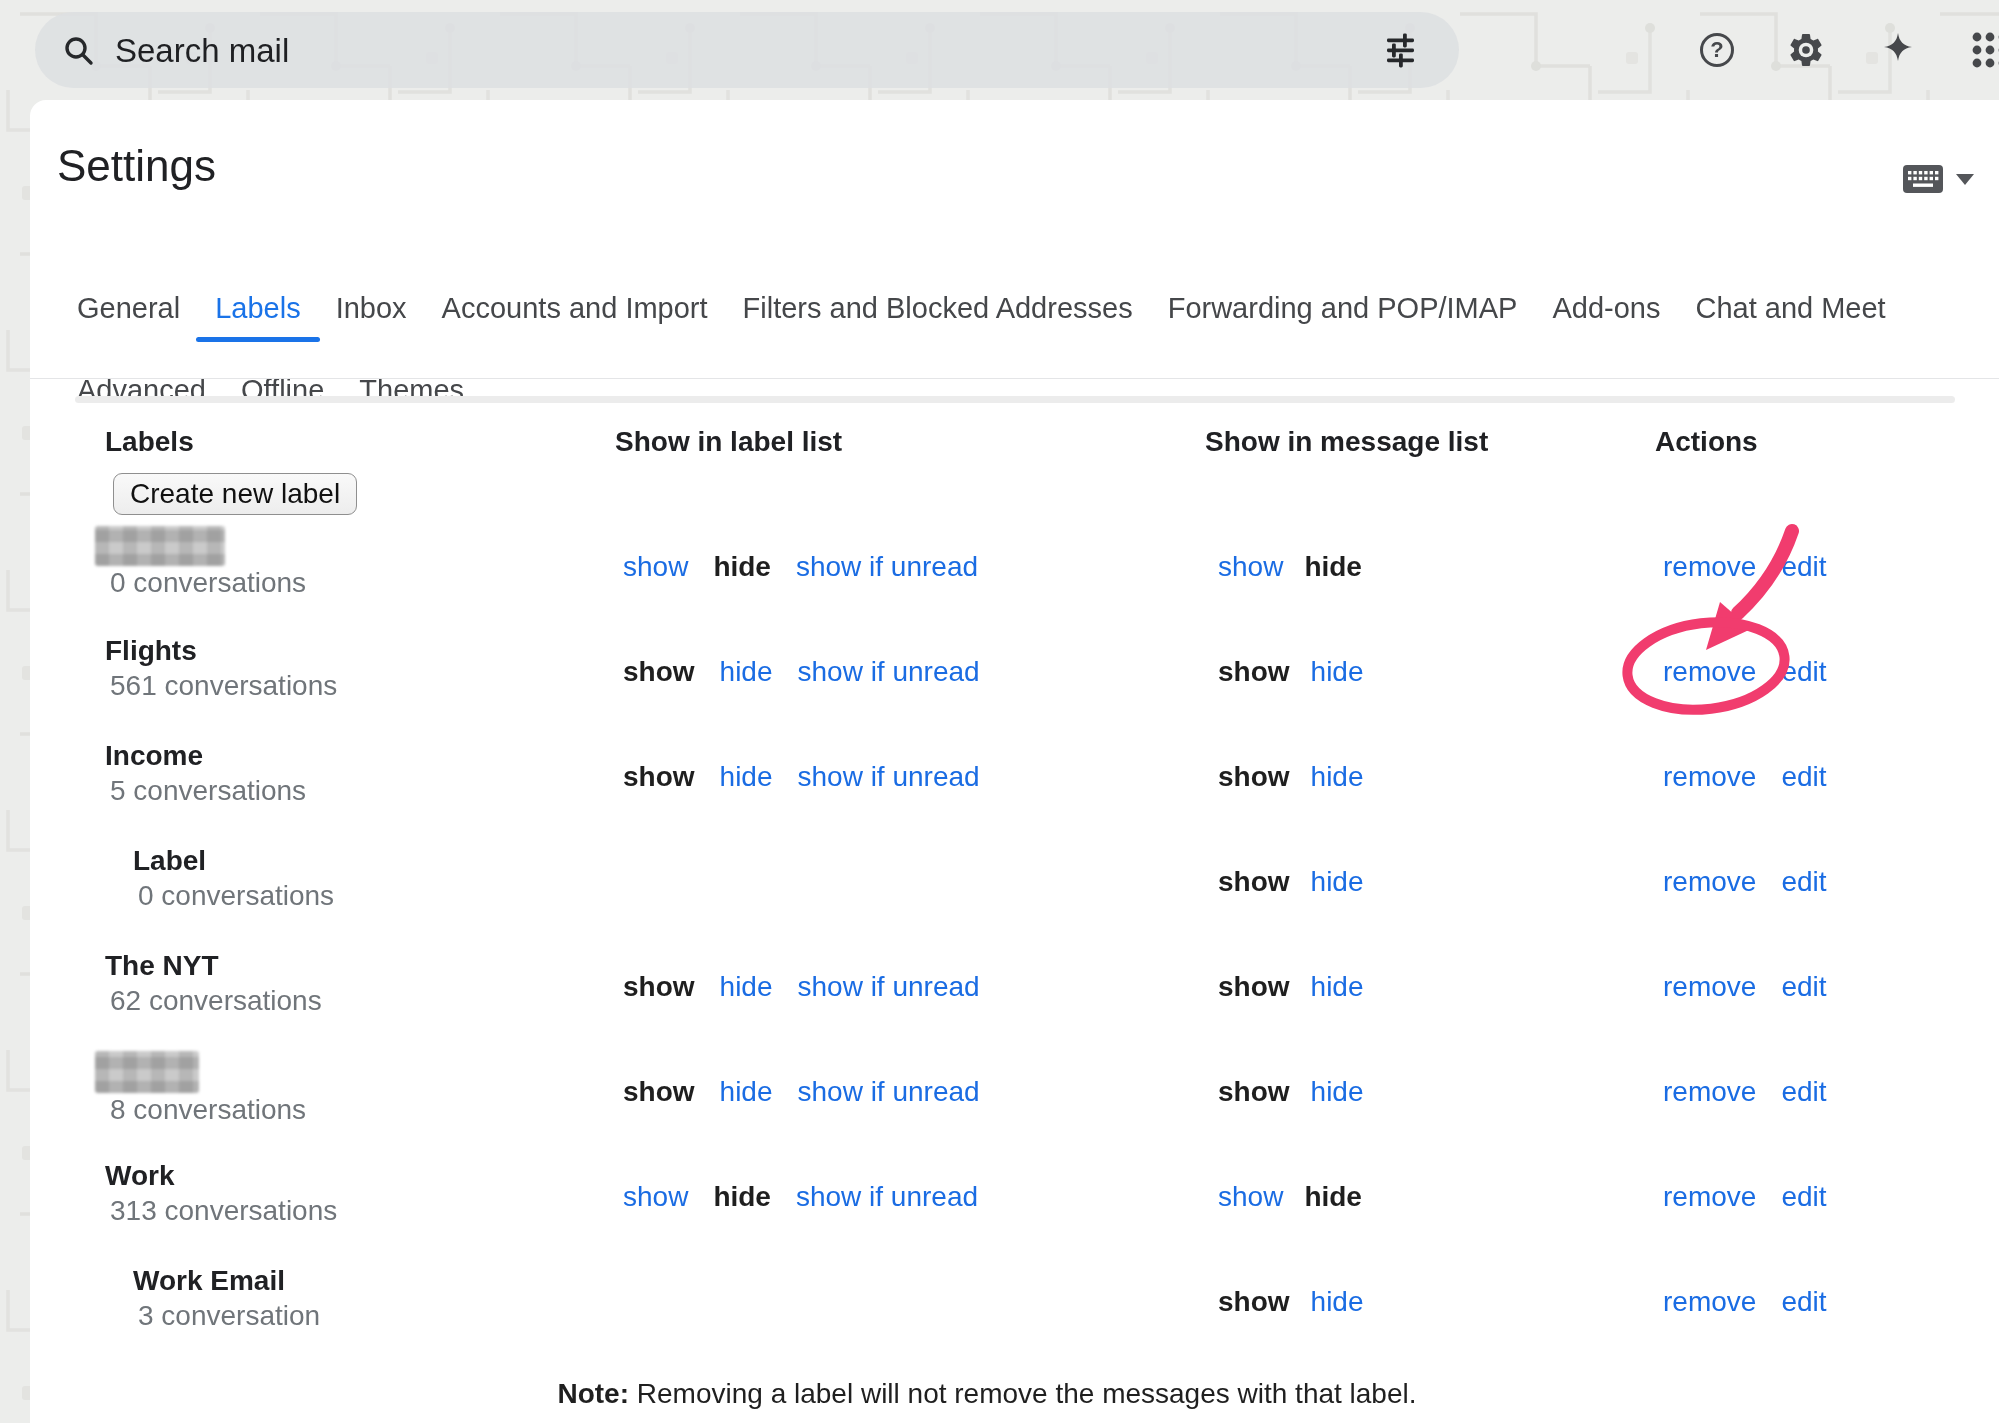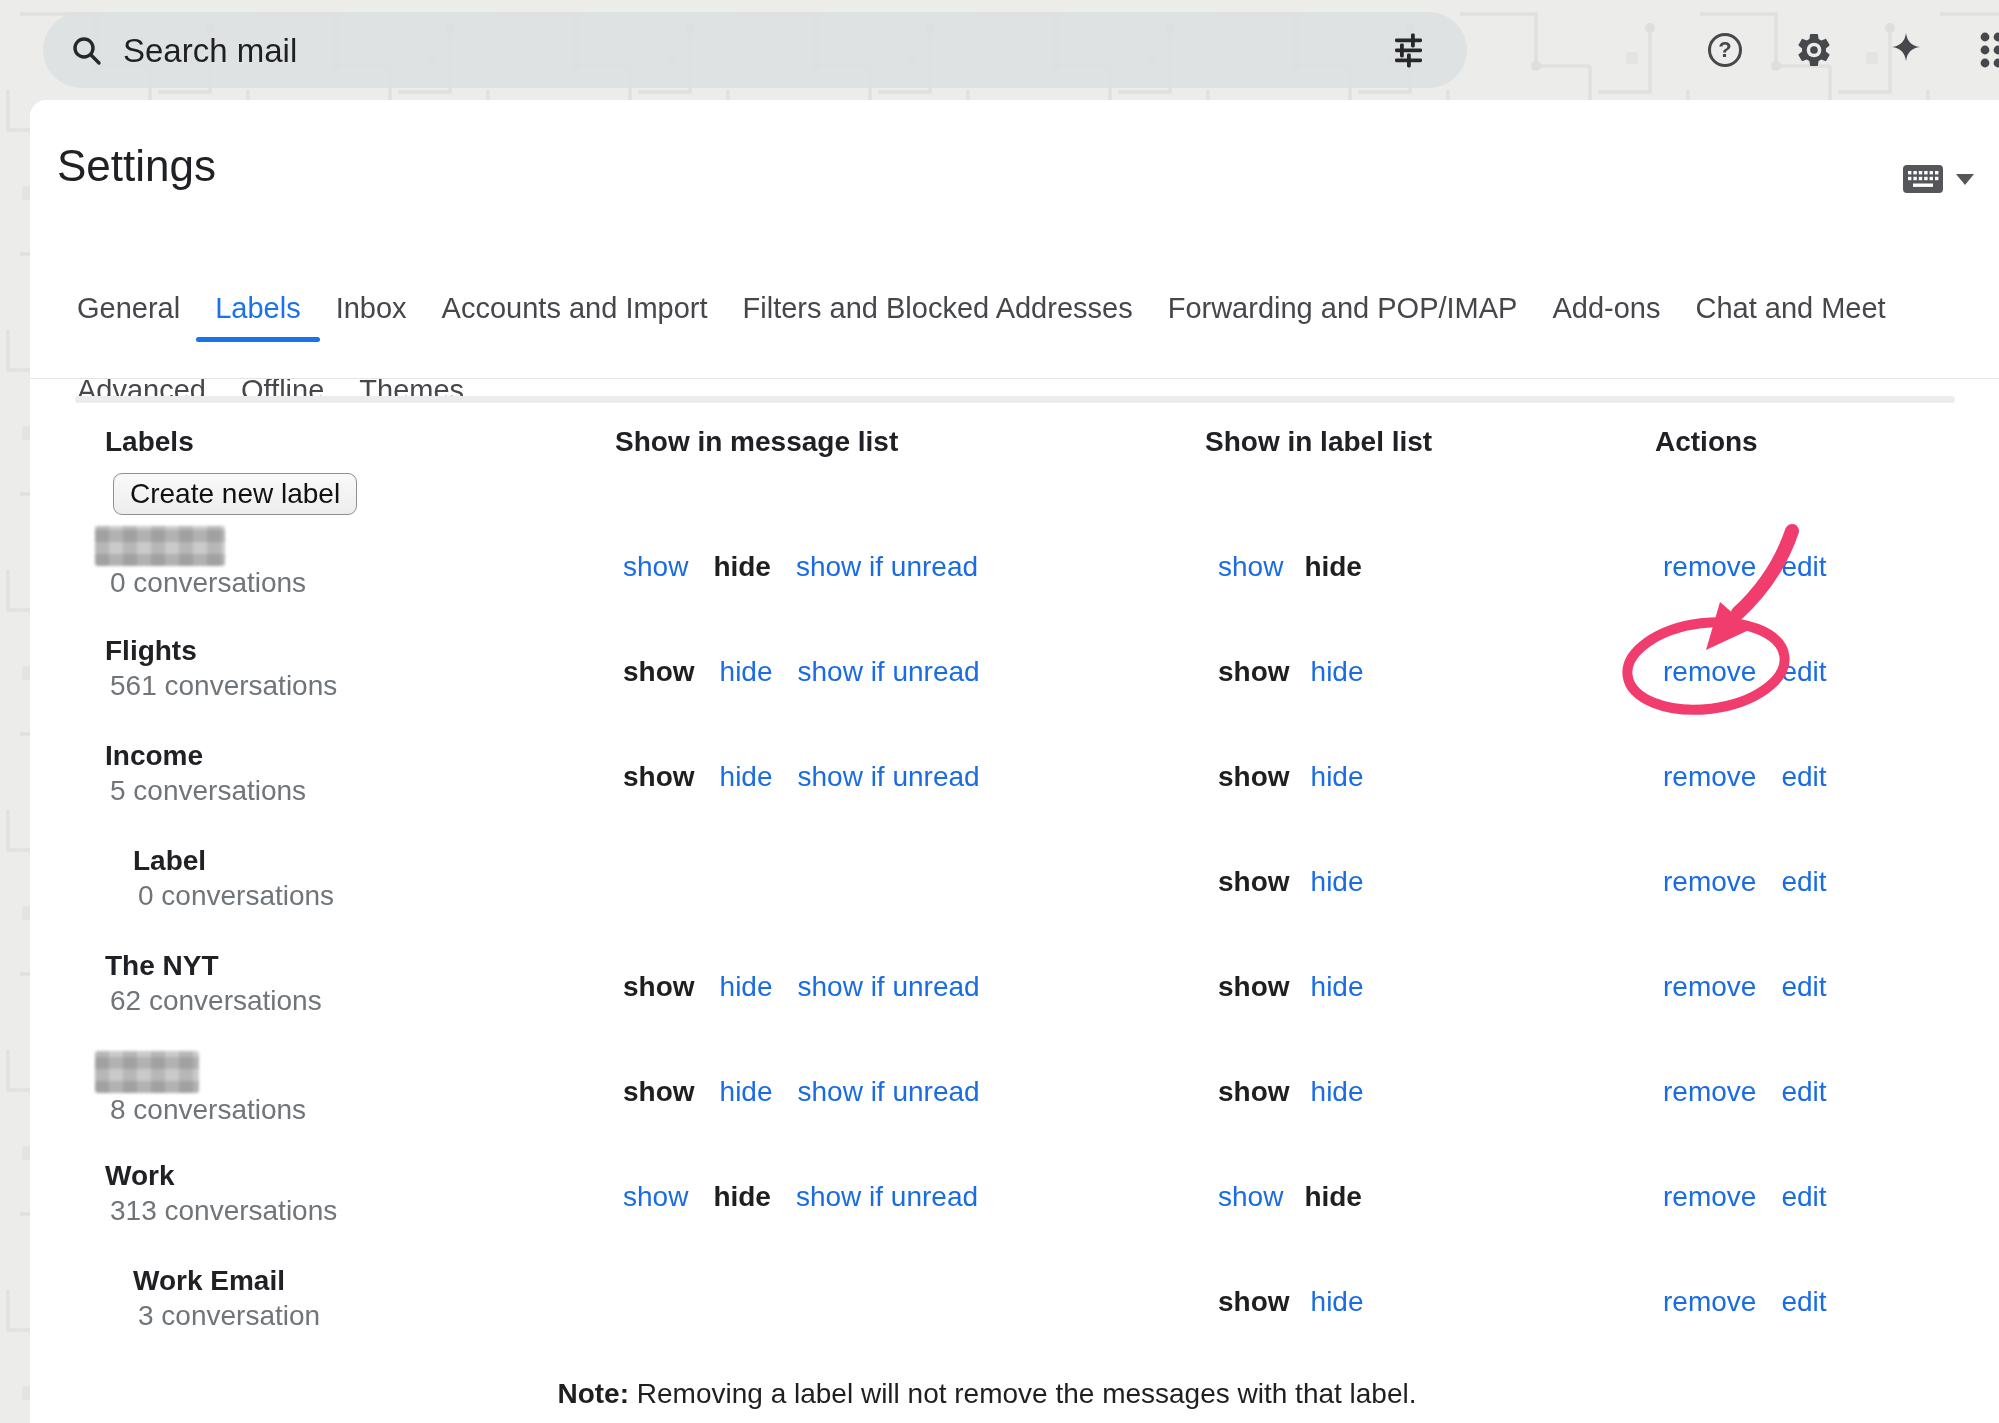"Search mail" .topbar { left: 8px -> 0 }
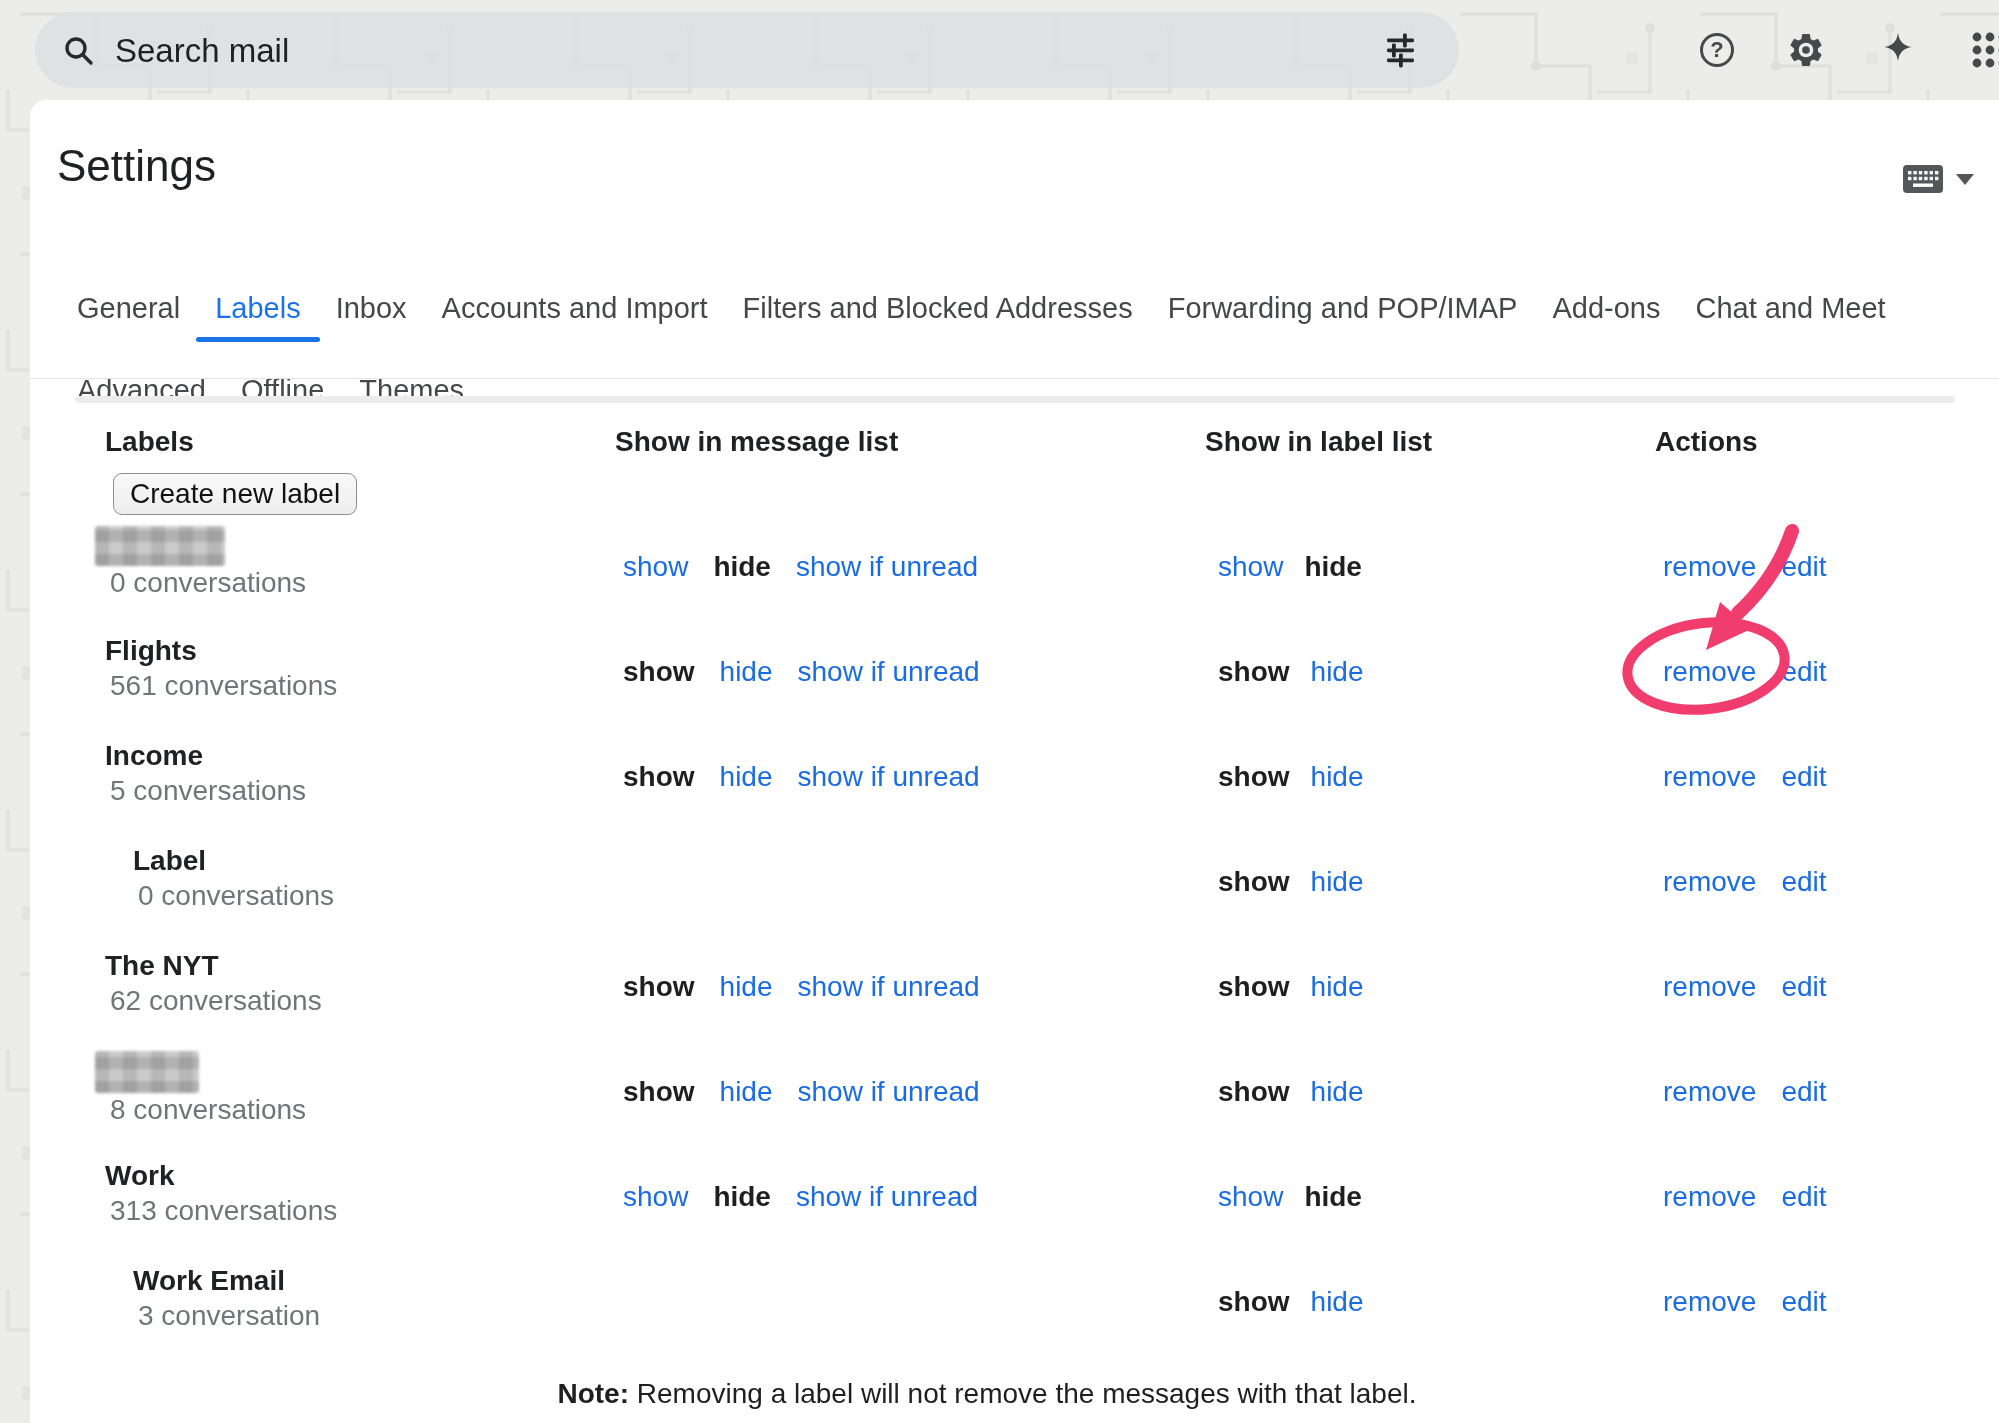"Show in message list" span { order: before "Show in label list" -> after "Show in label list" }
